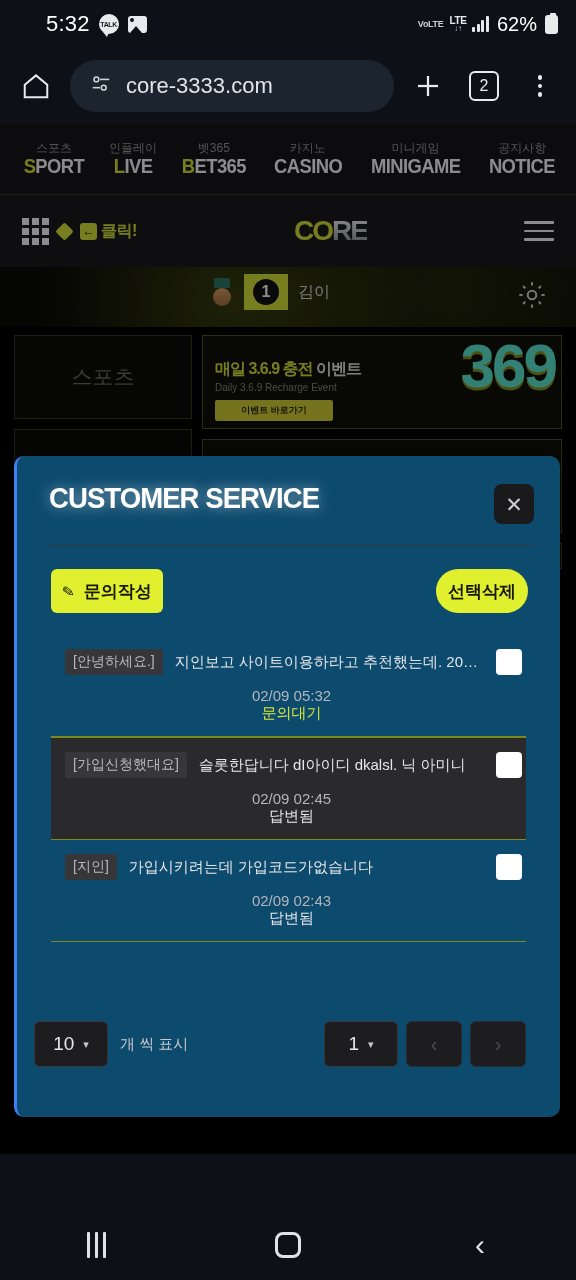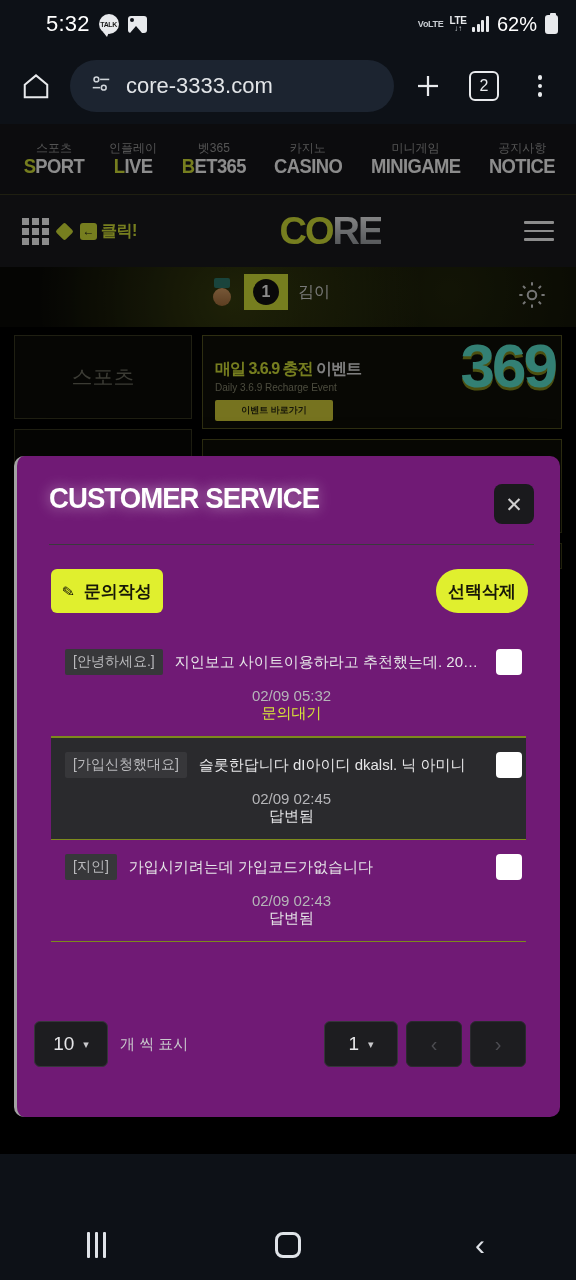"CO" .logo { font-size: 38px -> 28px }
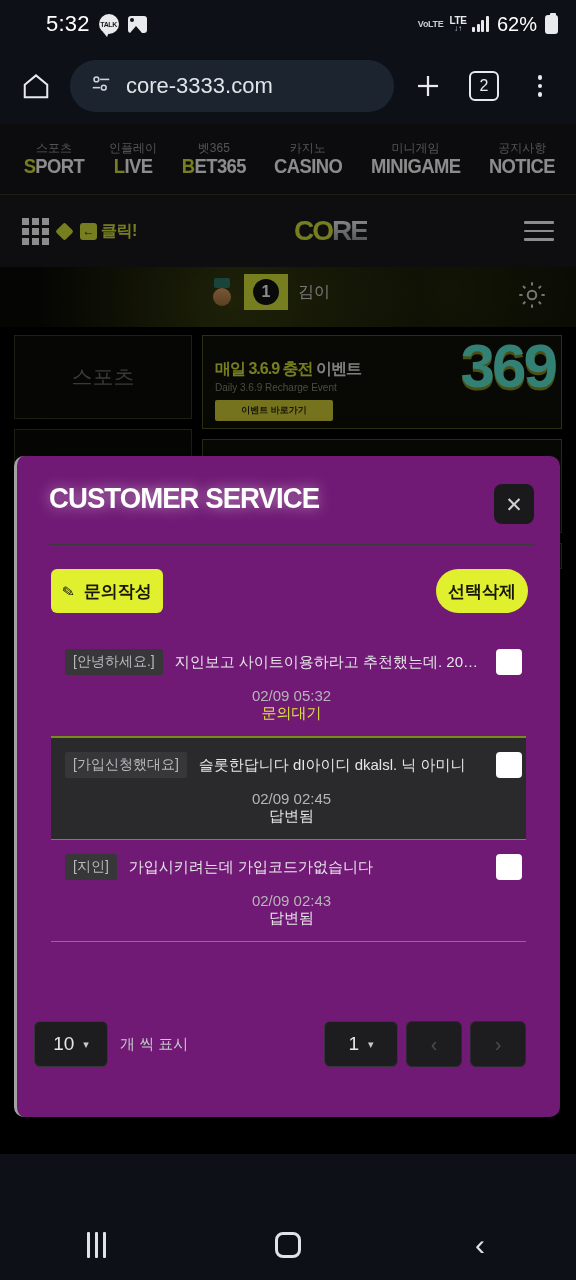"CUSTOMER SERVICE" .modal { background: #701a75 -> #0c4a6e; border-left: 3px solid #a3a3a3 -> 3px solid #3b82f6 }
